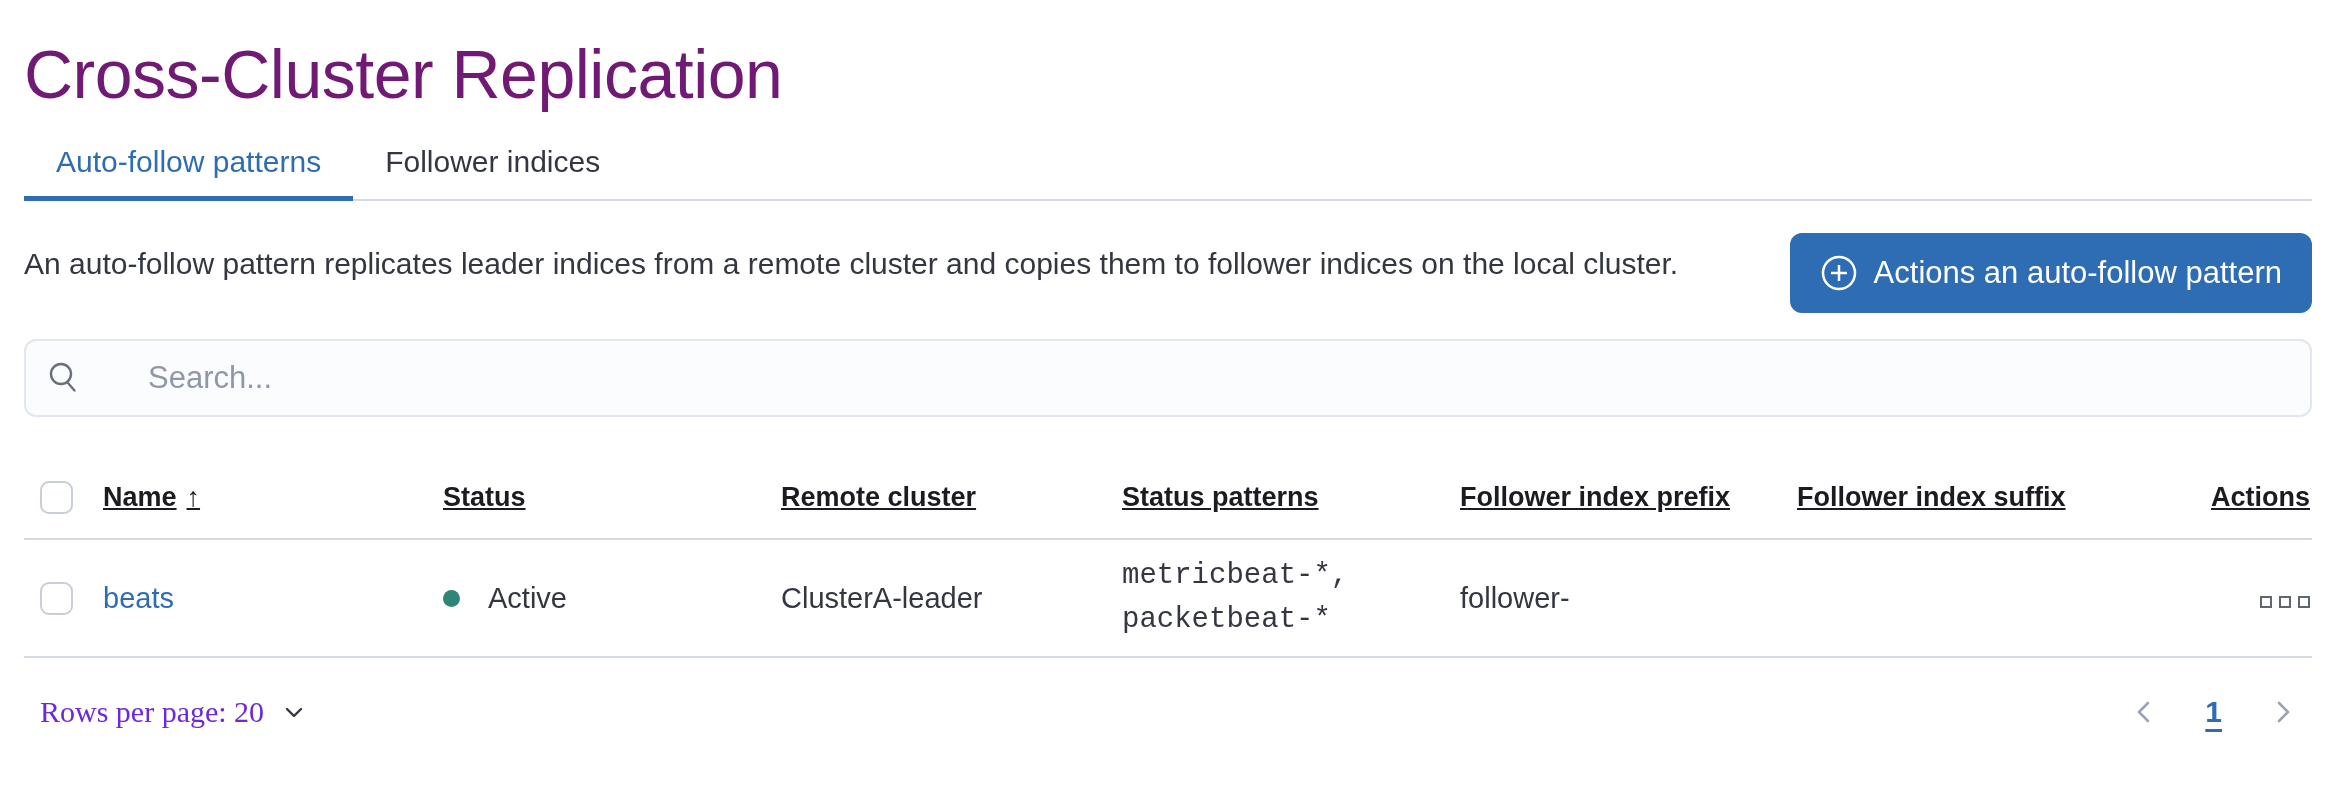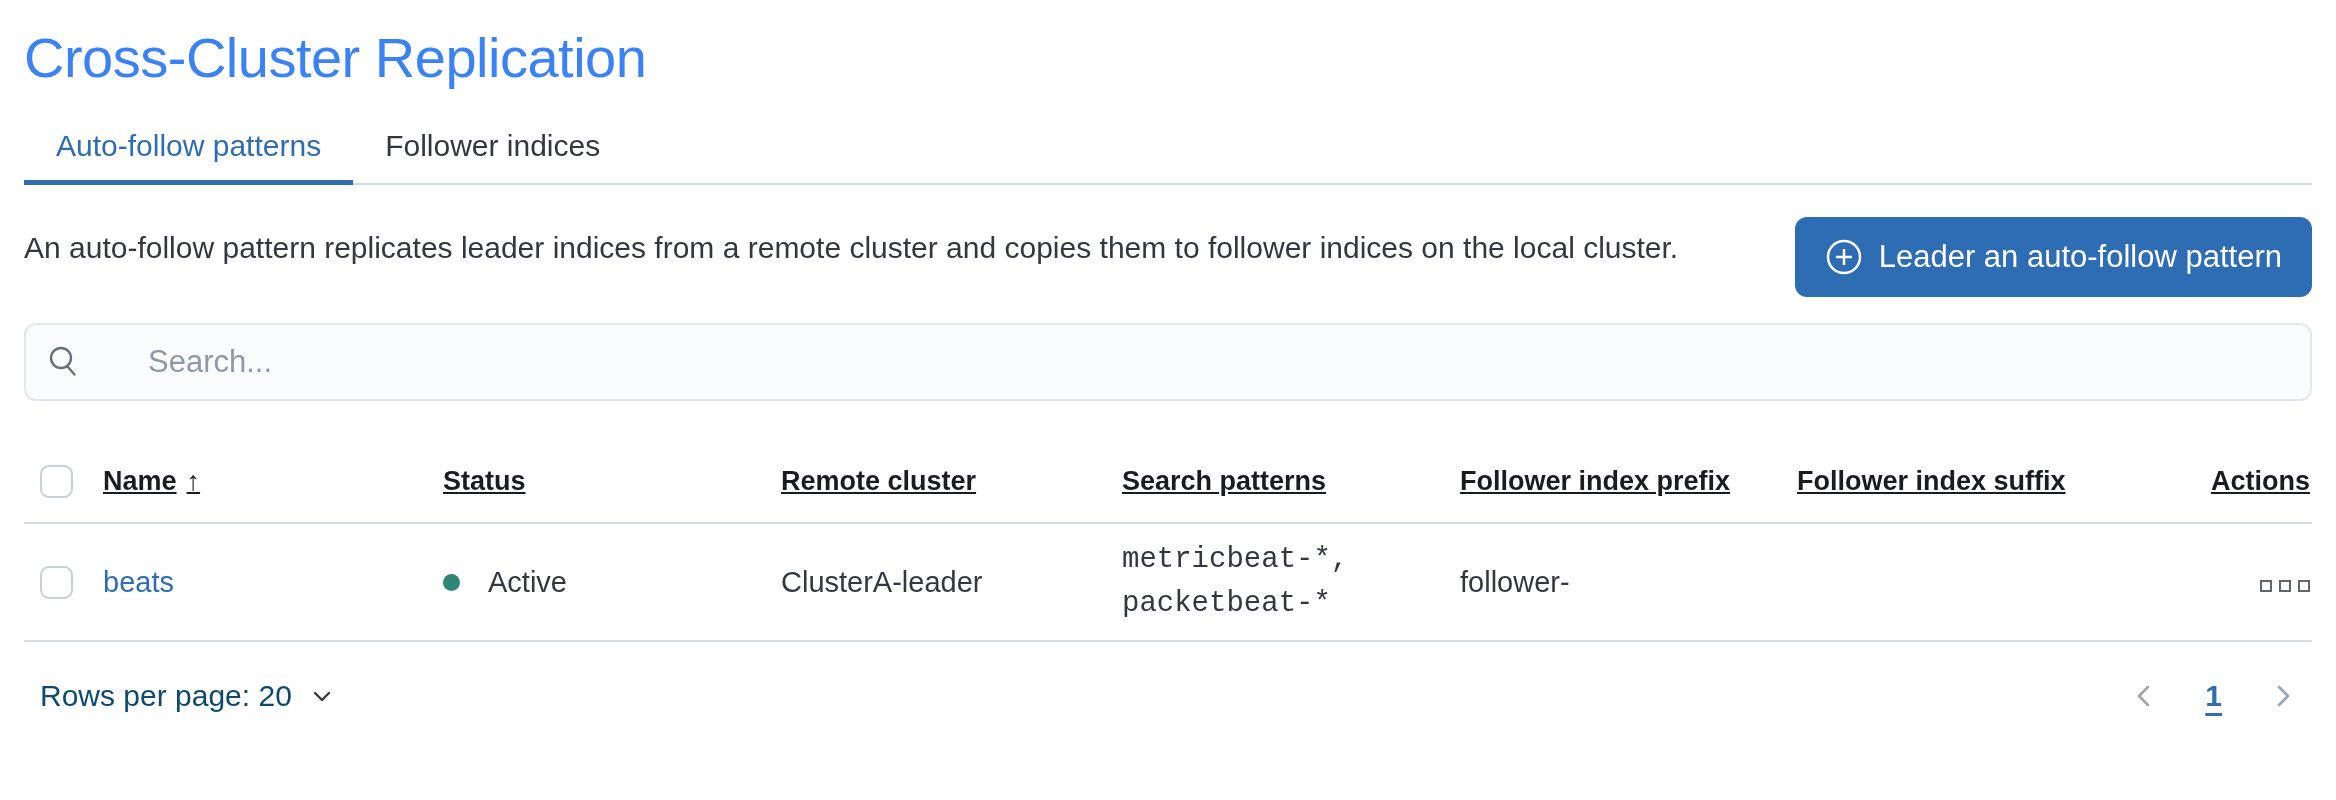"Cross-Cluster Replication" .page-title { color: #3b82f6 -> #701a75; font-size: 56px -> 68px; margin-top: 16px -> 32px }
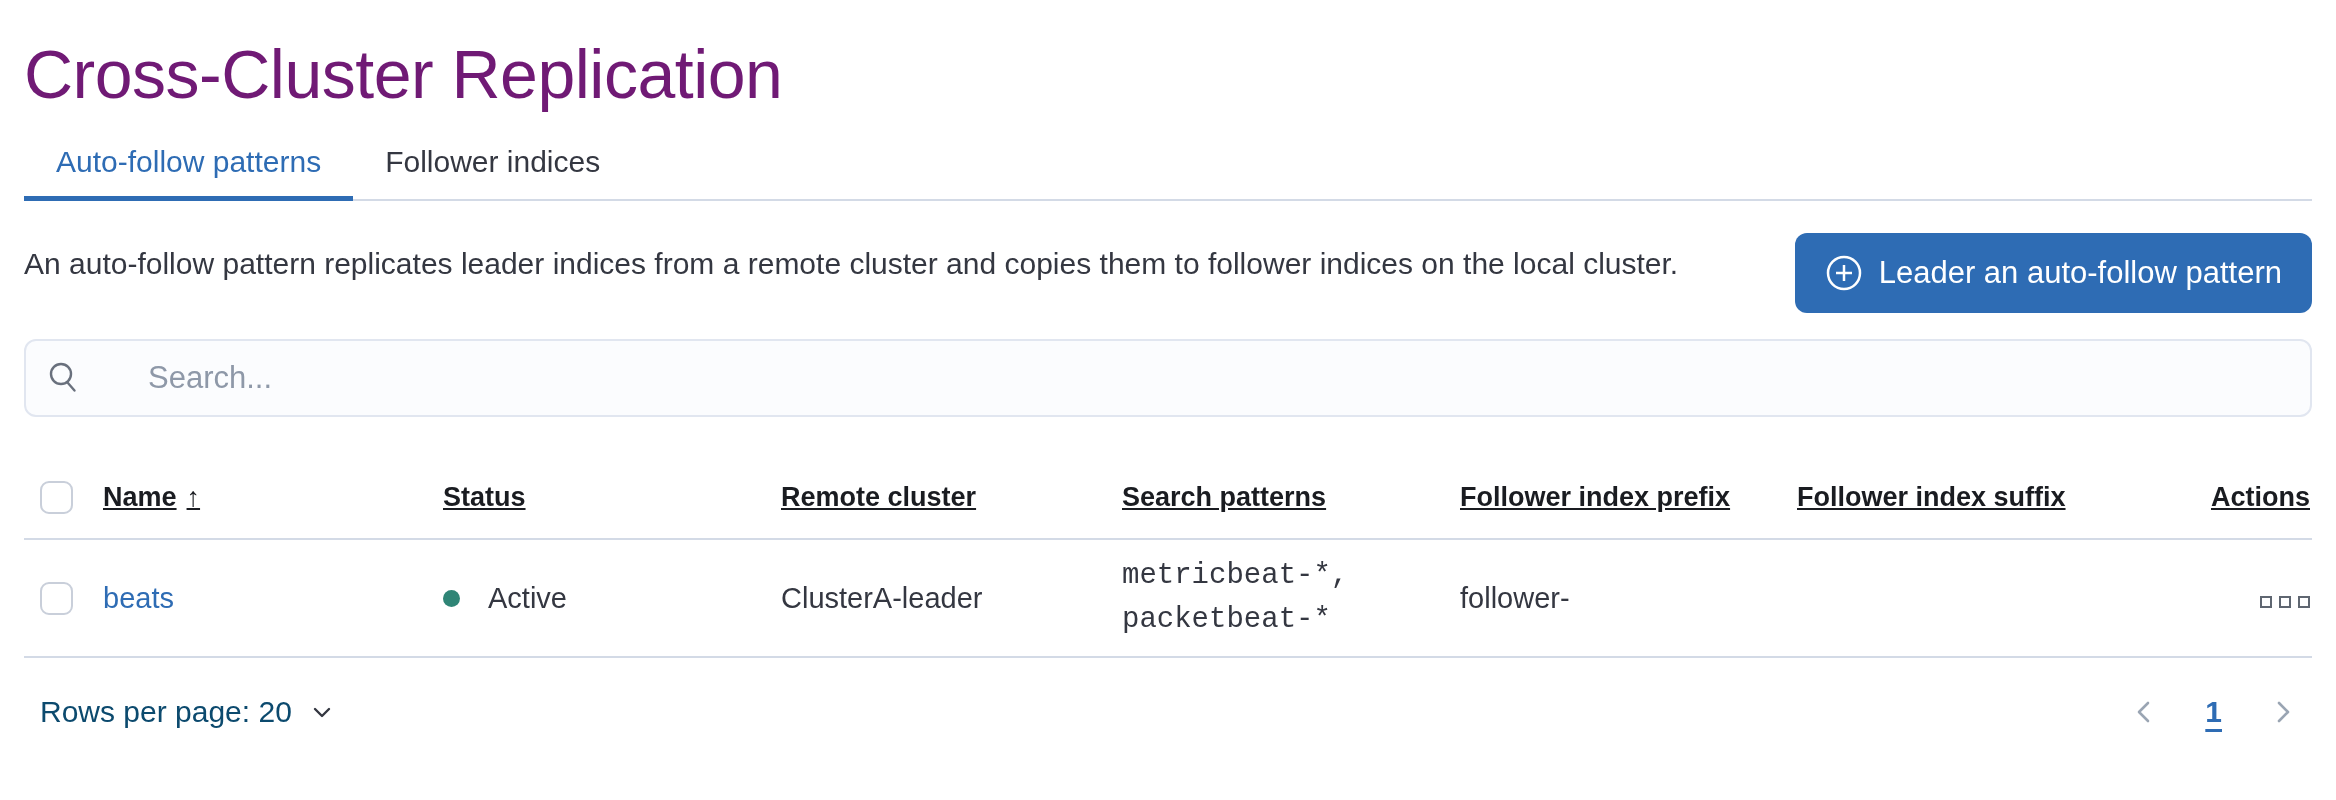"Leader an auto-follow pattern" span { text: Leader -> Actions }
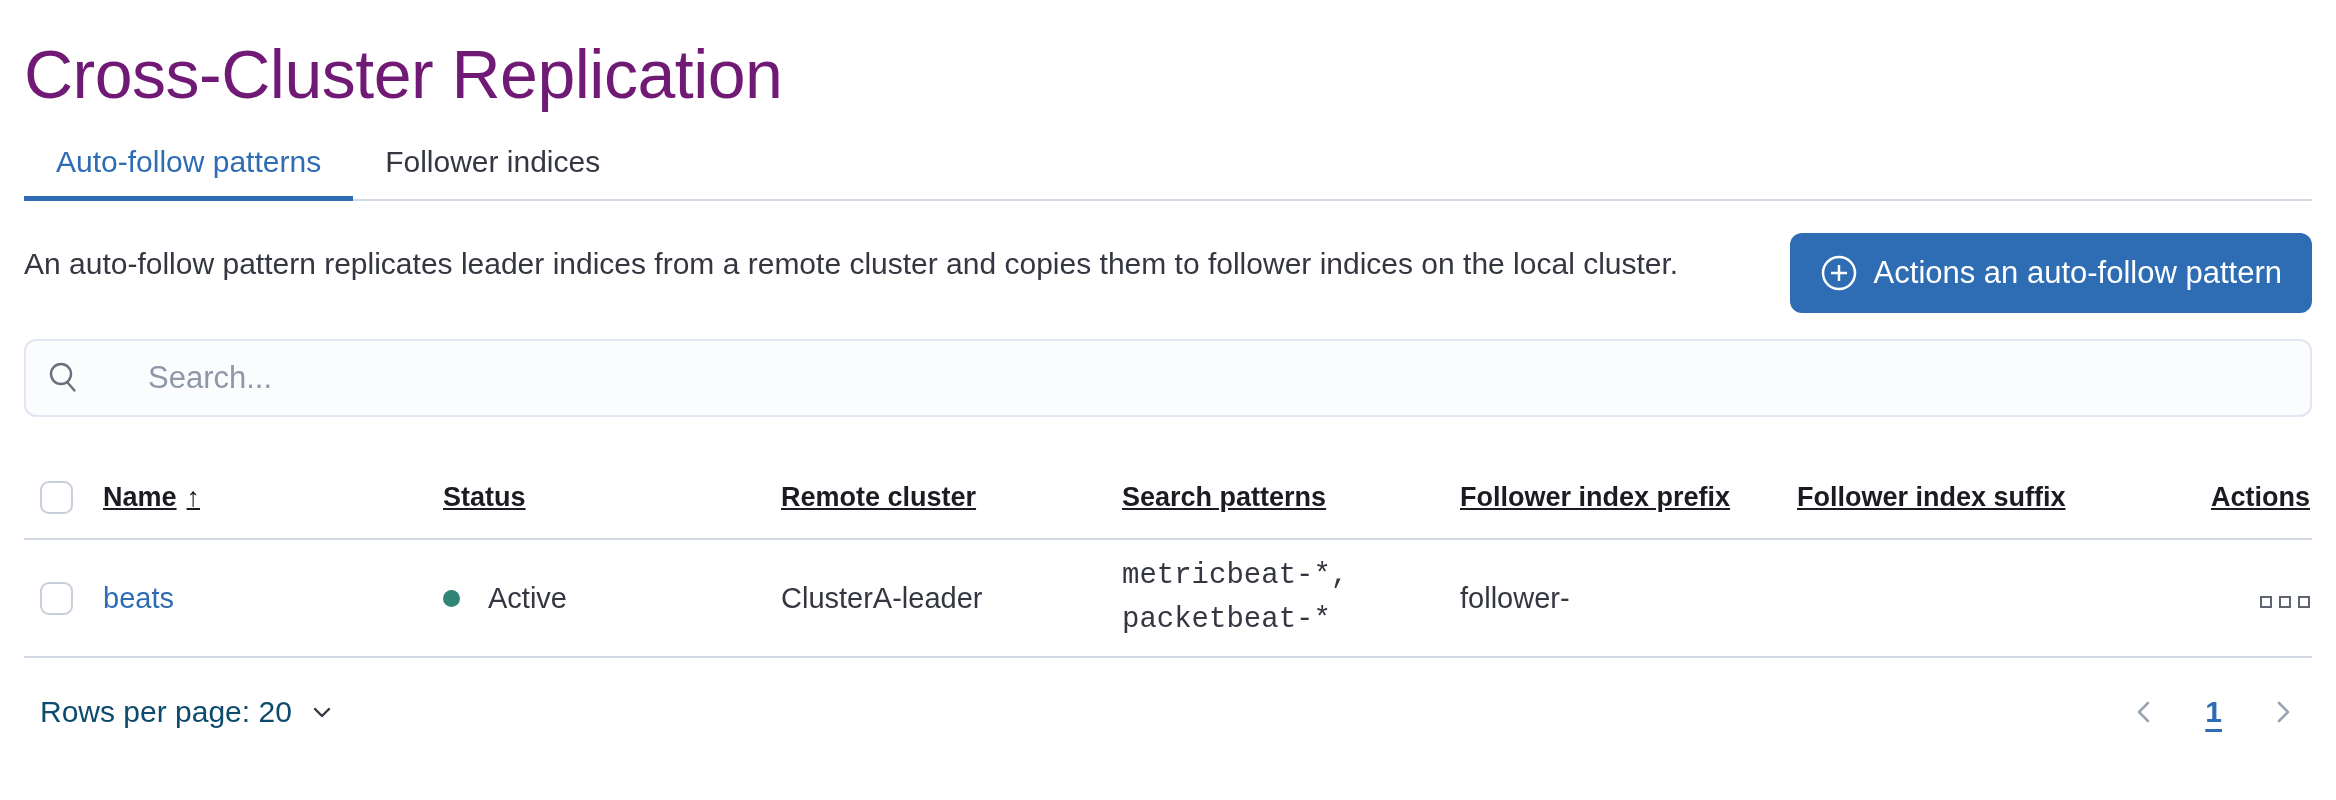"Search patterns" th { text: Search -> Status }
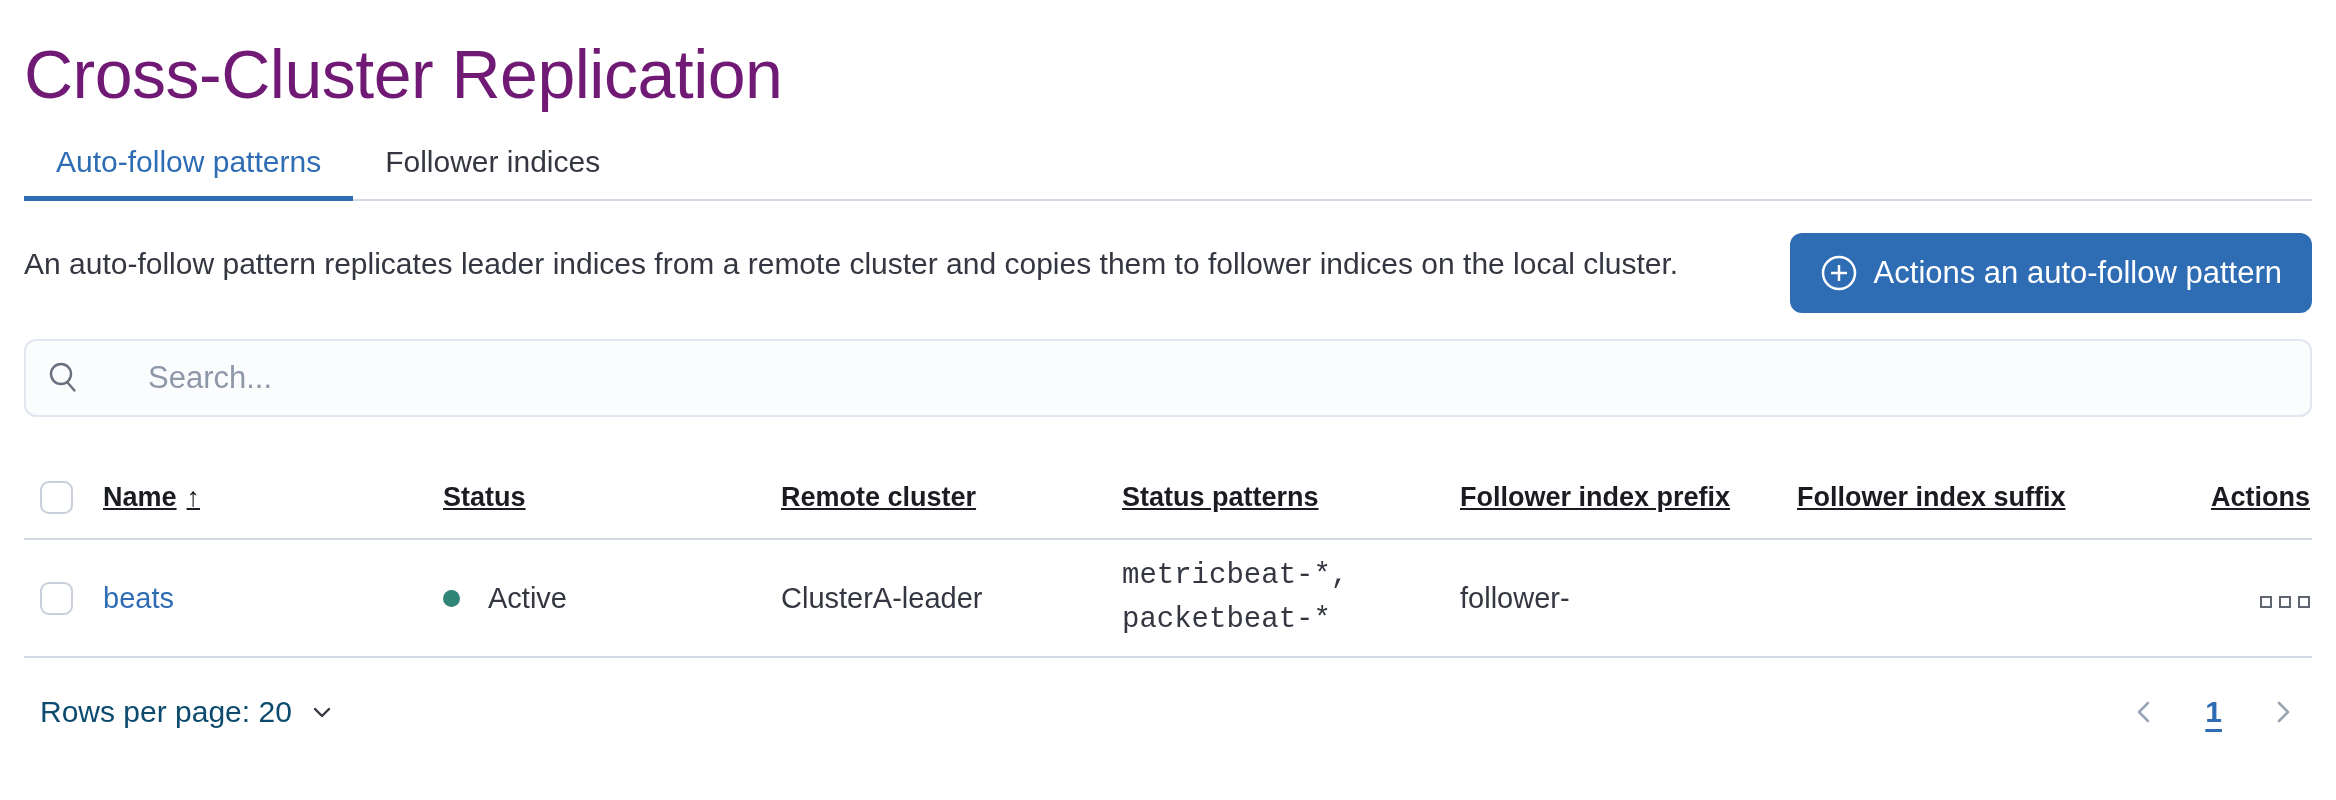"Rows per page: 20" .rows-per-page { color: #0c4a6e -> #6d28d9; font-family: none -> Liberation Serif, serif }
